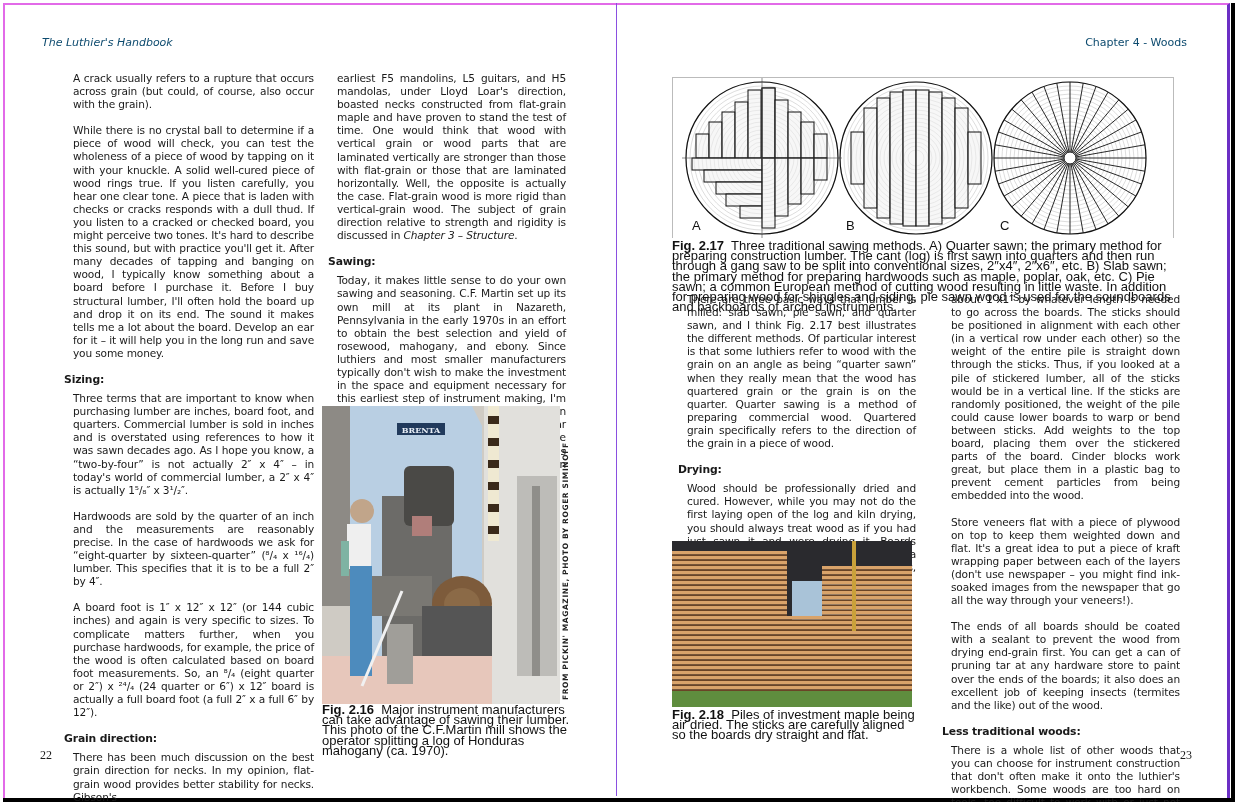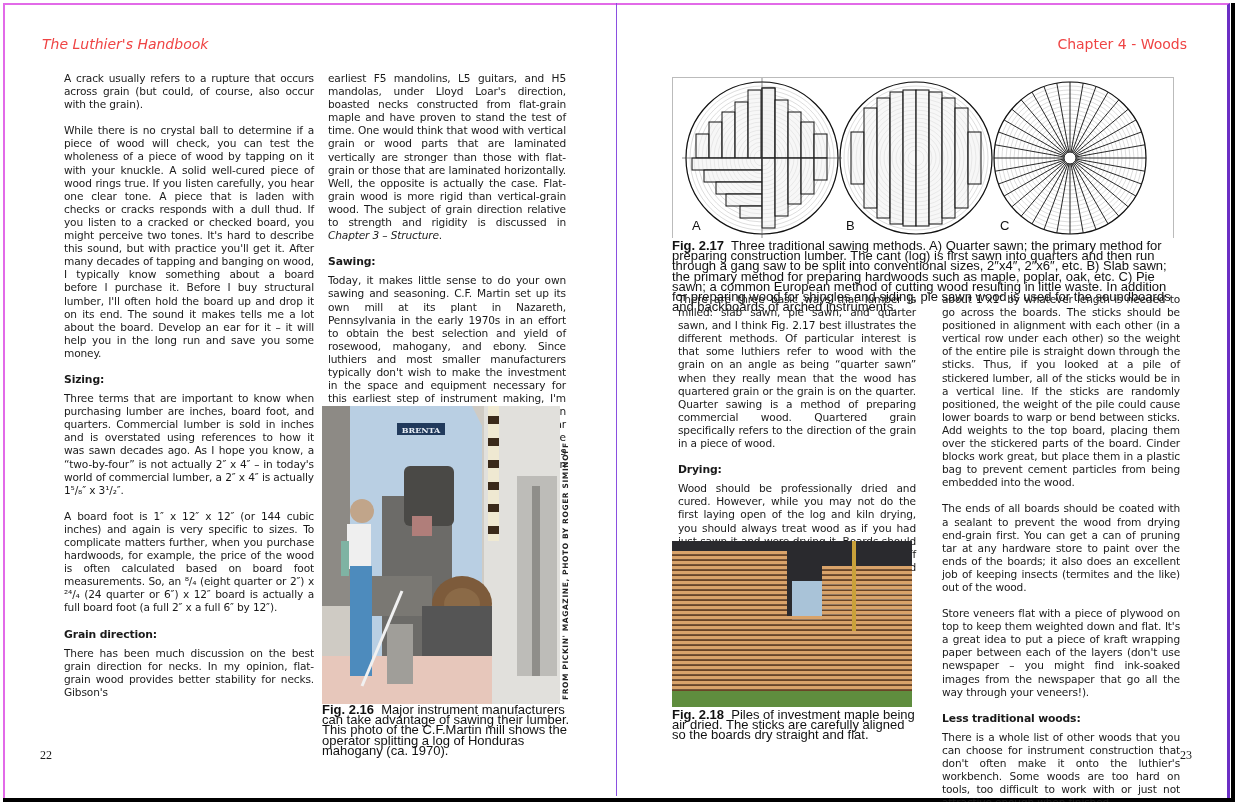"The Luthier's Handbook" .running-head { color: #ef4444 -> #0c4a6e; font-size: 14px -> 11px }
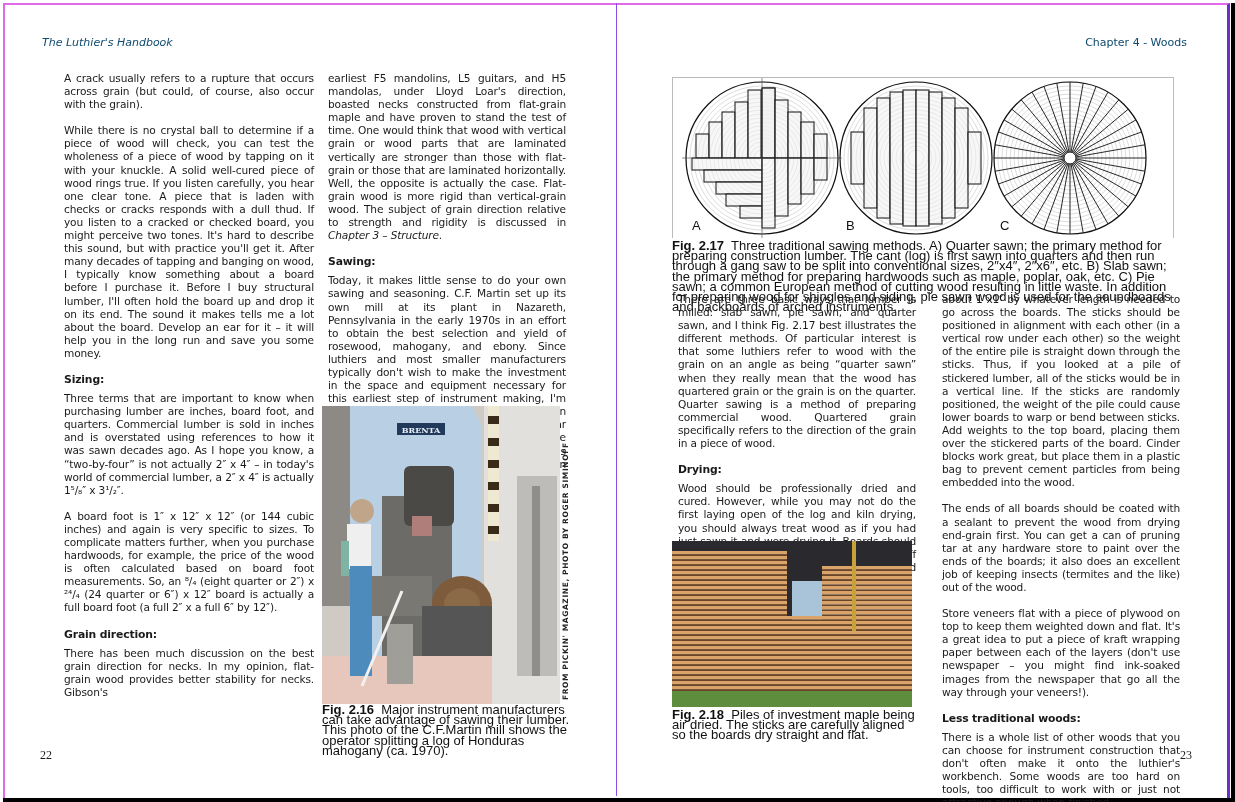"A crack usually refers to" .col p { margin: 0 0 13px 6px -> 0 0 13px 15px }
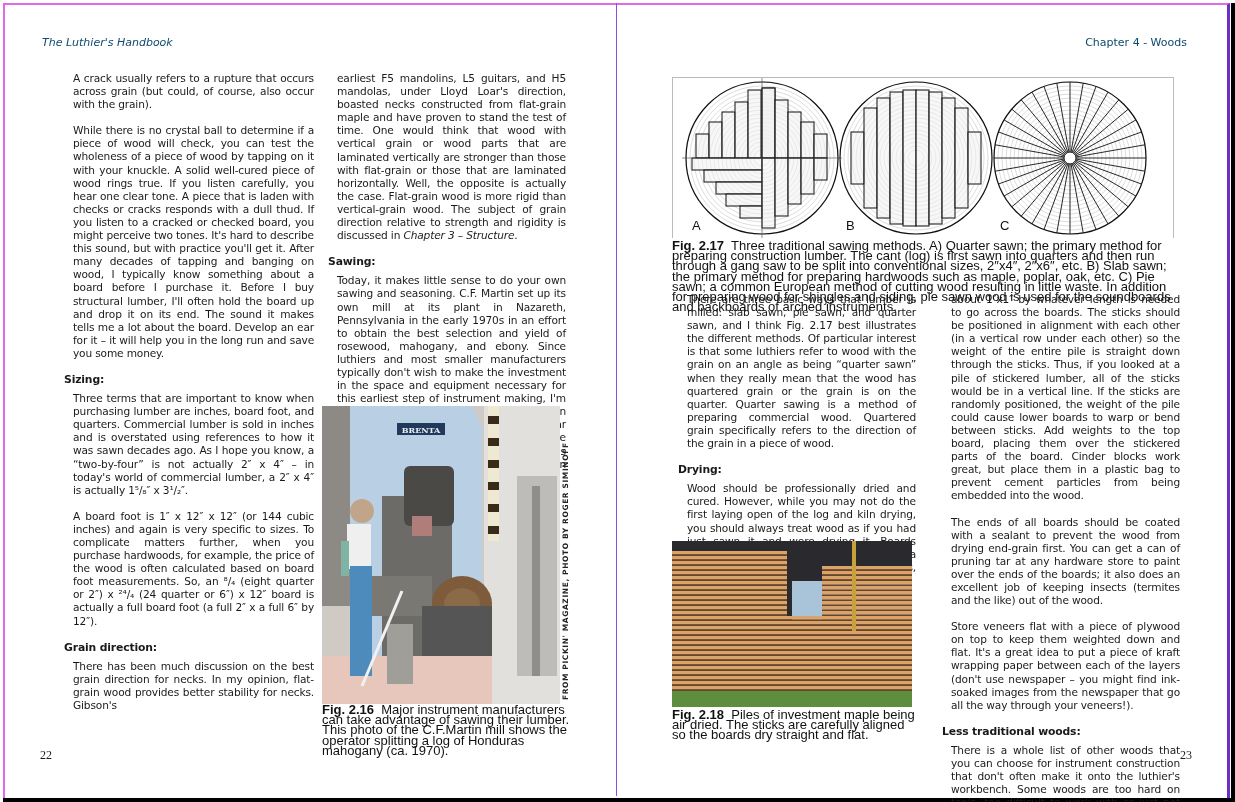"Hardwoods are sold by the" p { html: none -> <p>Hardwoods are sold by the quarter of an inch and the measurements are reasonably precise. In the case of hardwoods we ask for “eight-quarter by sixteen-quarter” (⁸/₄ x ¹⁶/₄) lumber. This specifies that it is to be a full 2″ by 4″.</p> }
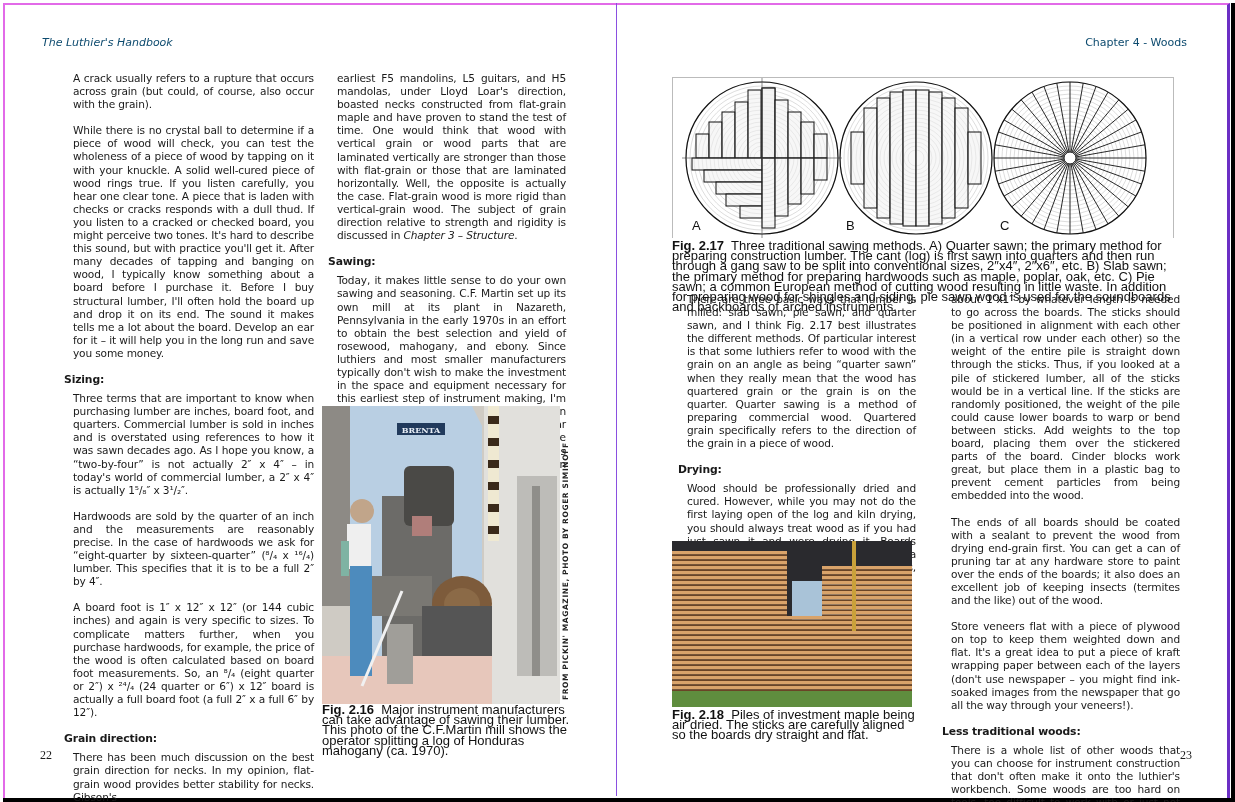"The ends of all boards" p { order: before "Store veneers flat with a" -> after "Store veneers flat with a" }
